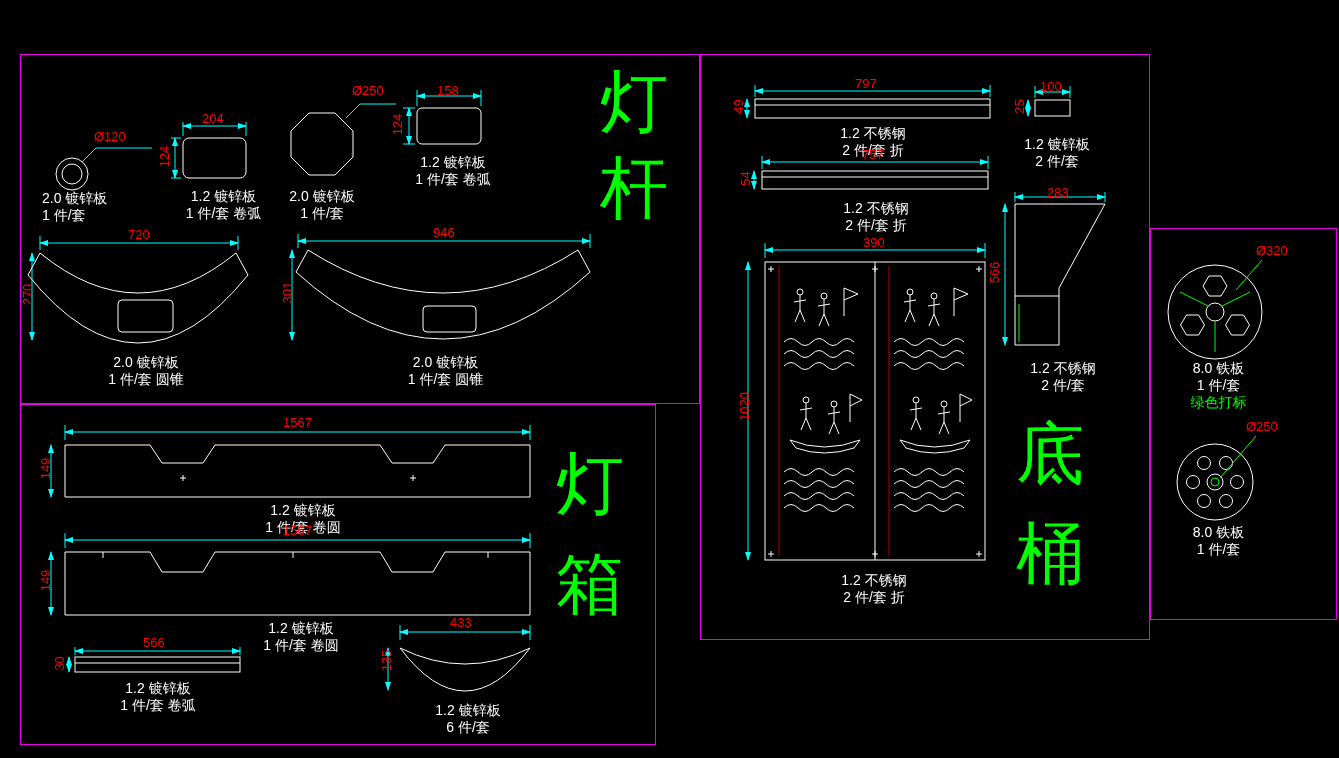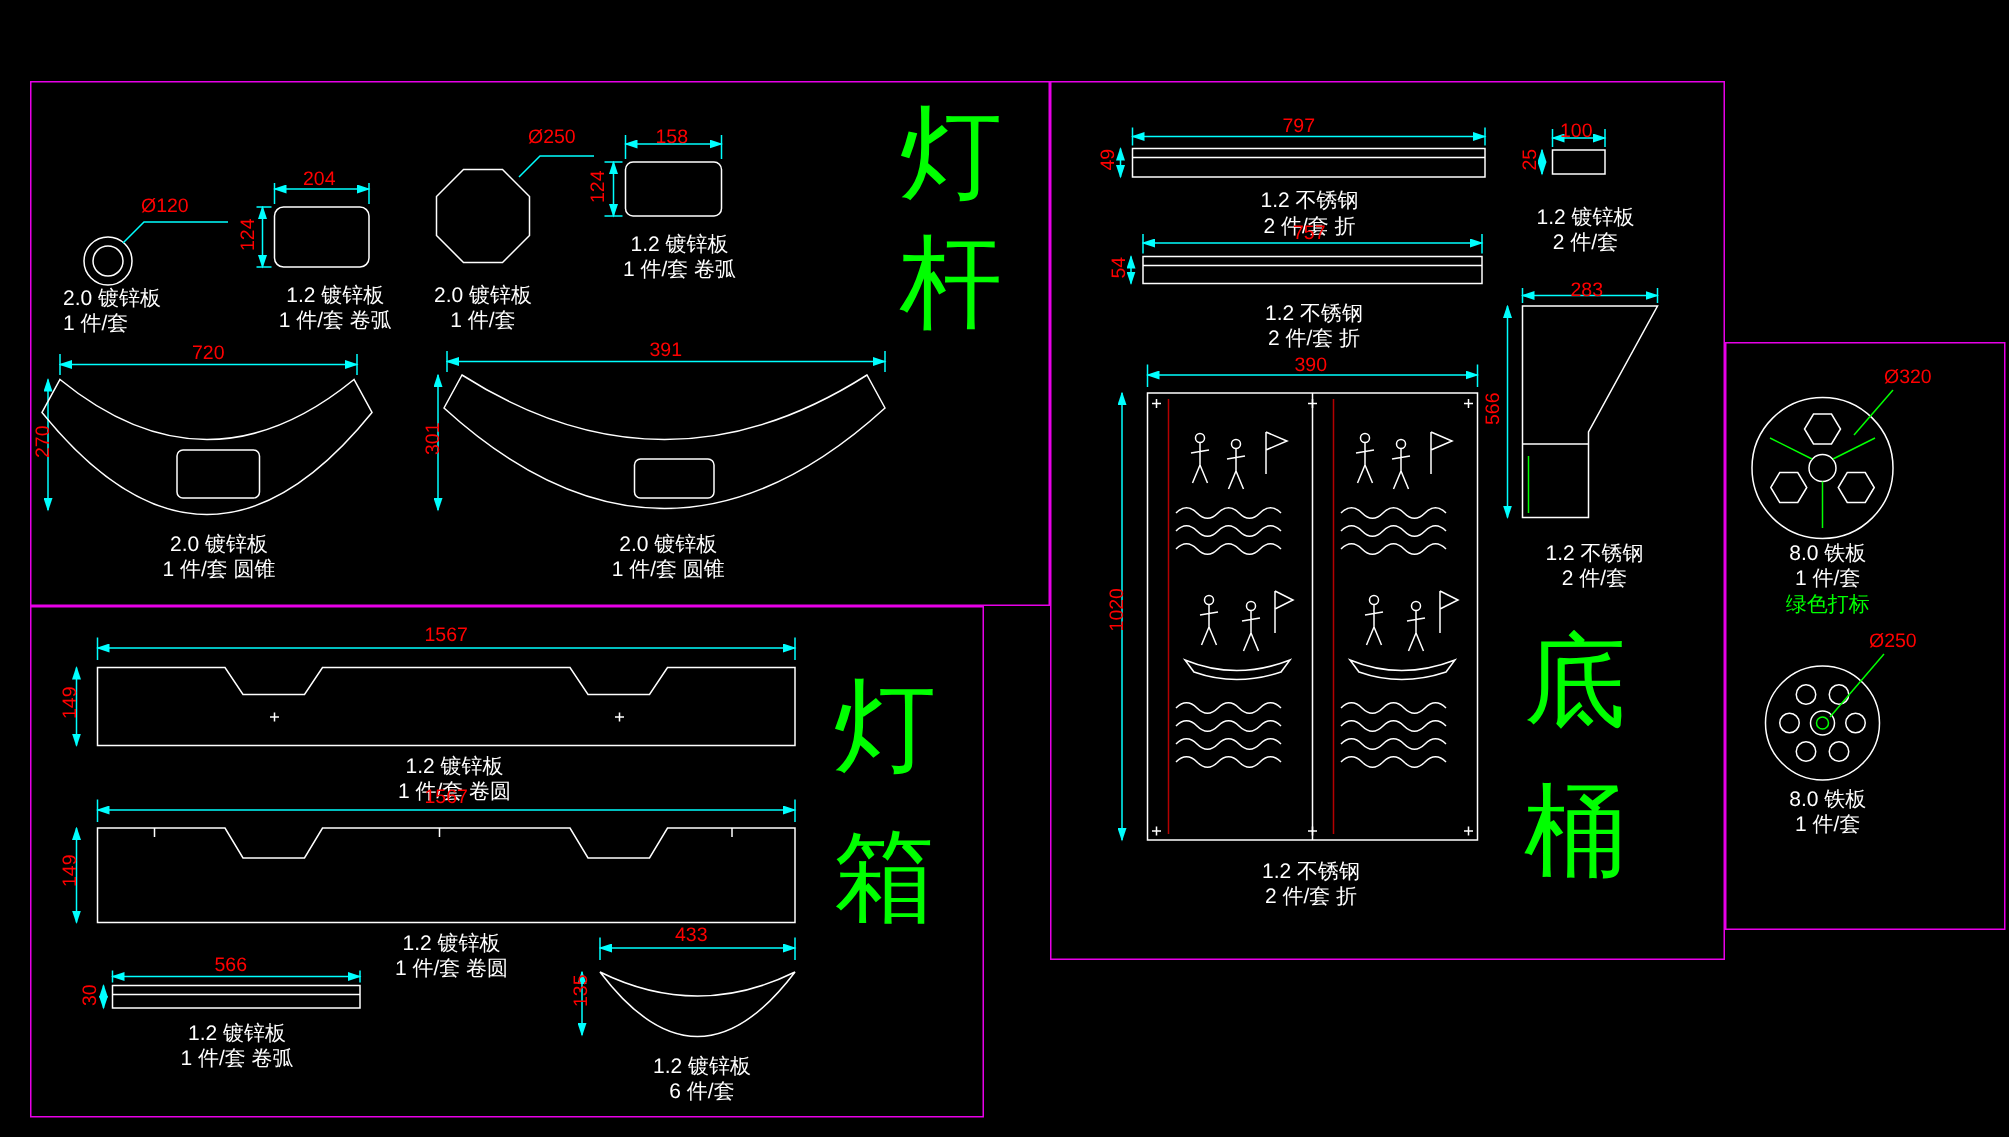"391" span.dim { text: 391 -> 946 }
